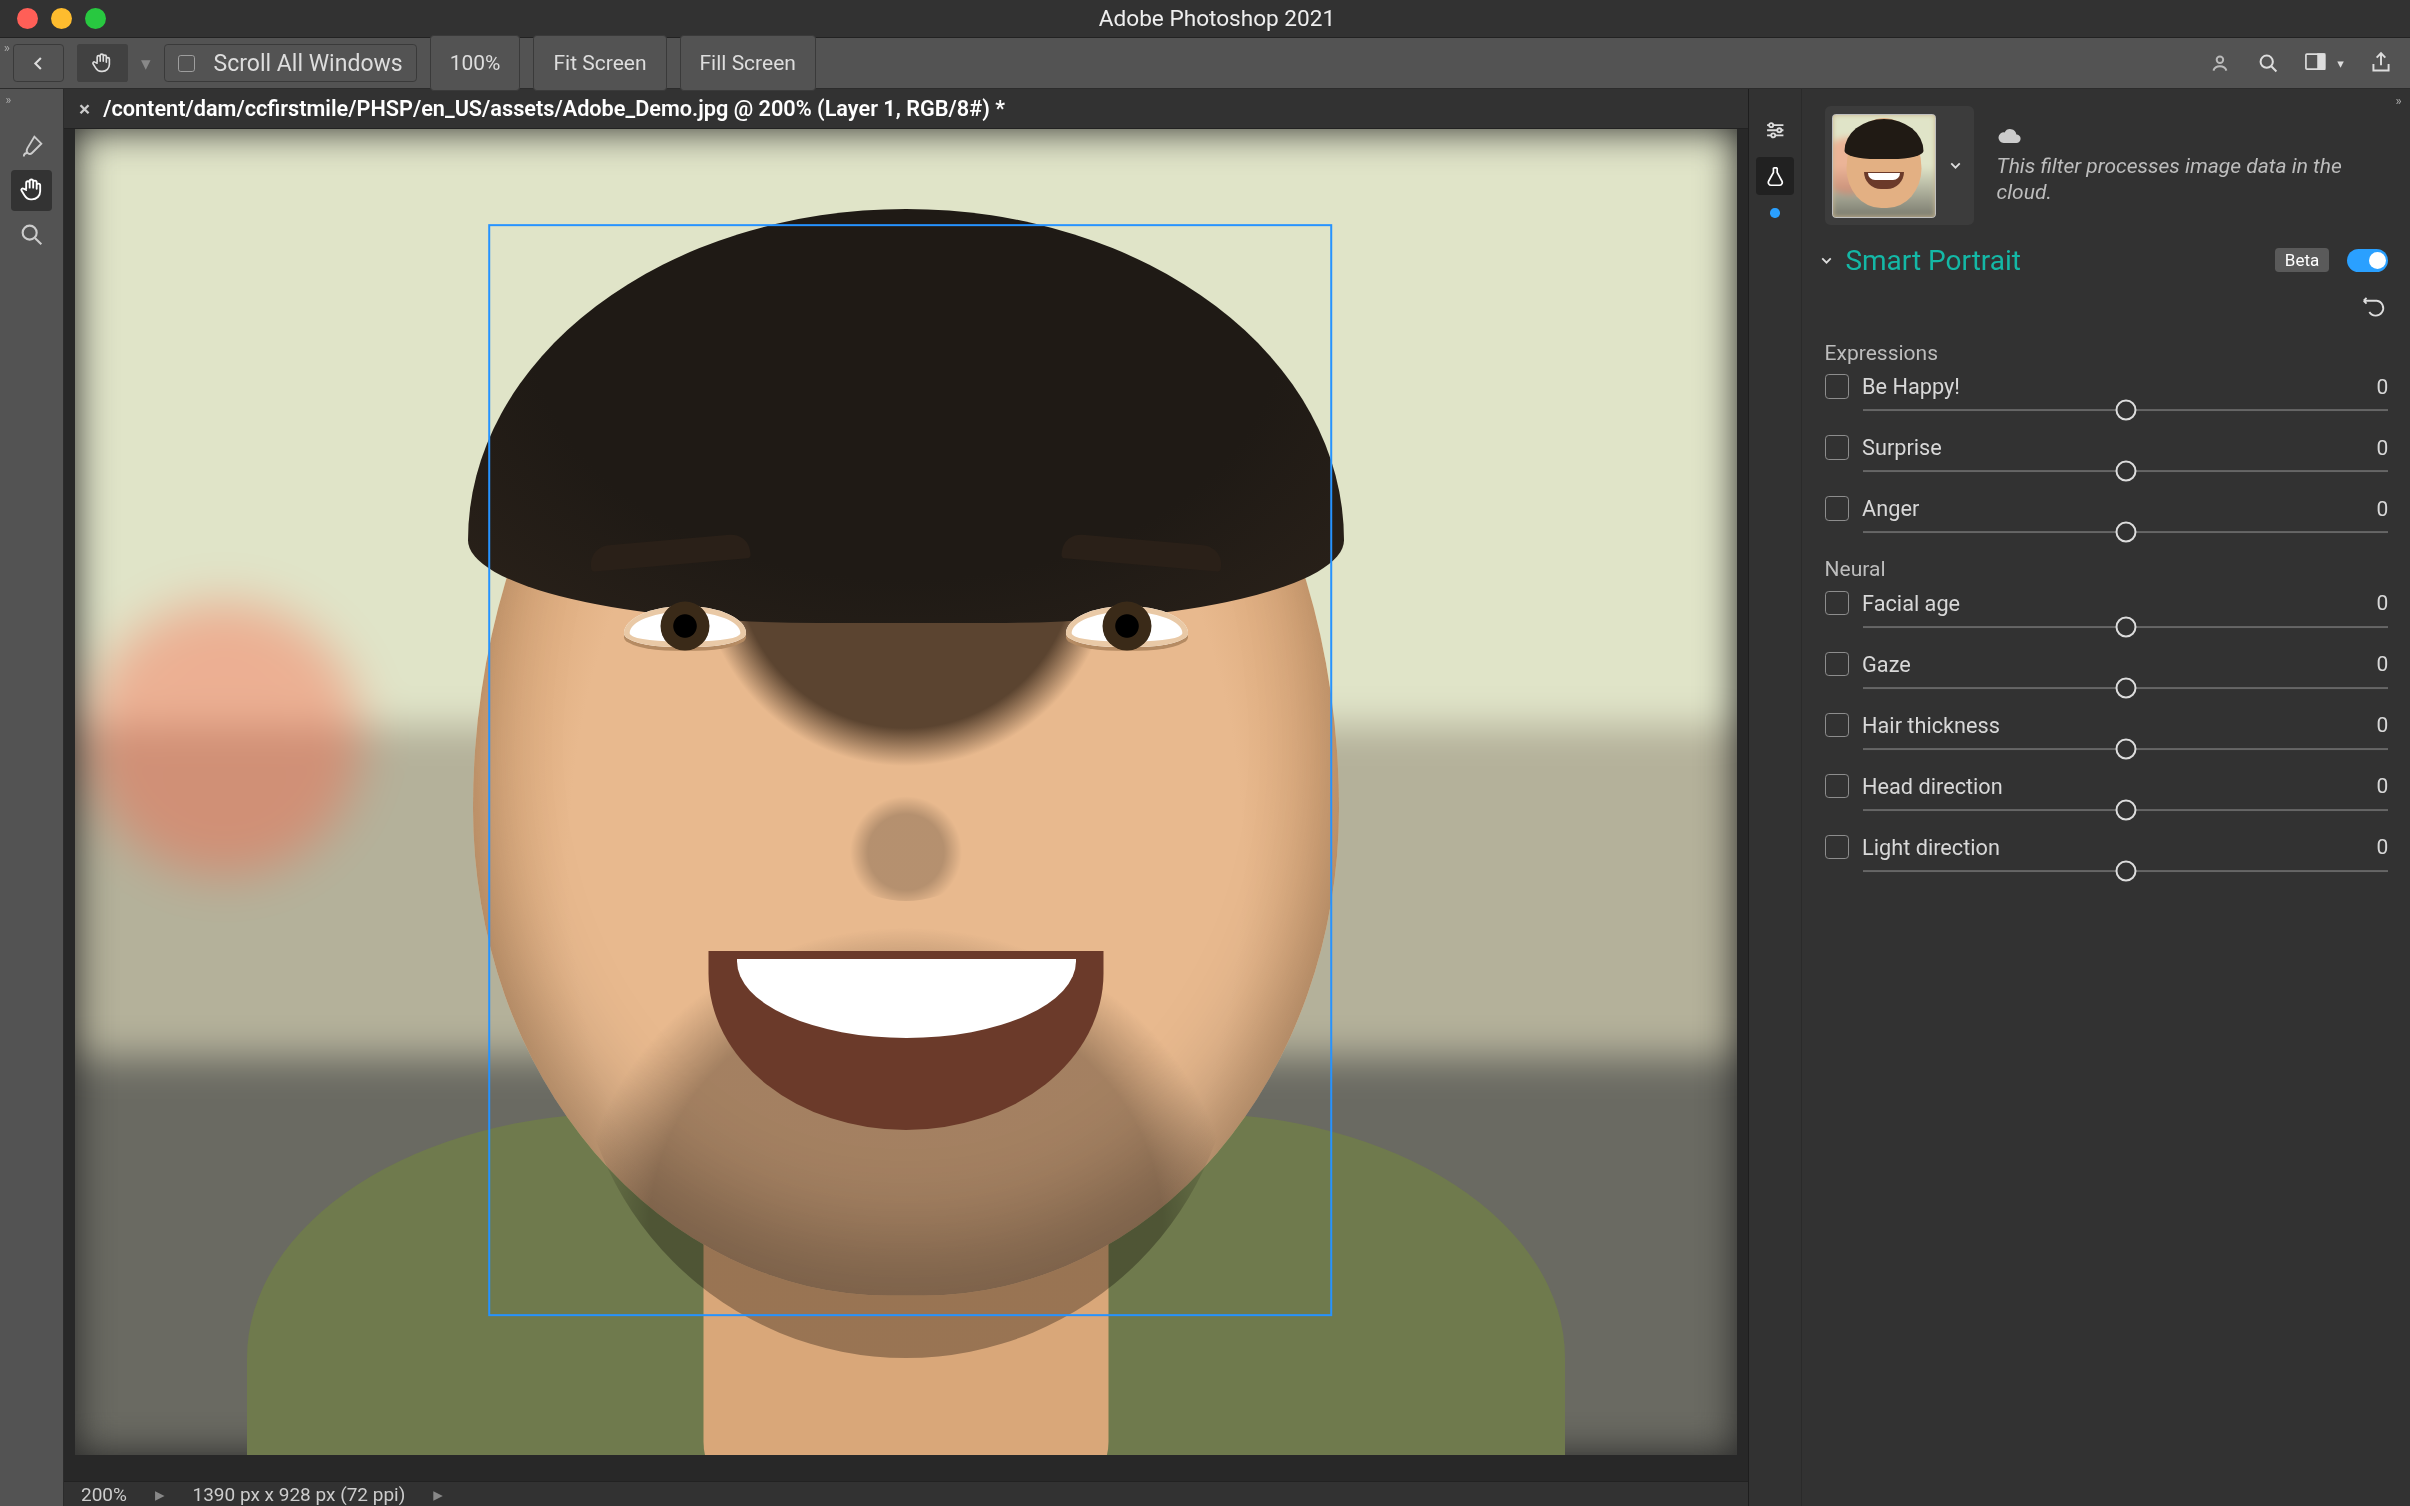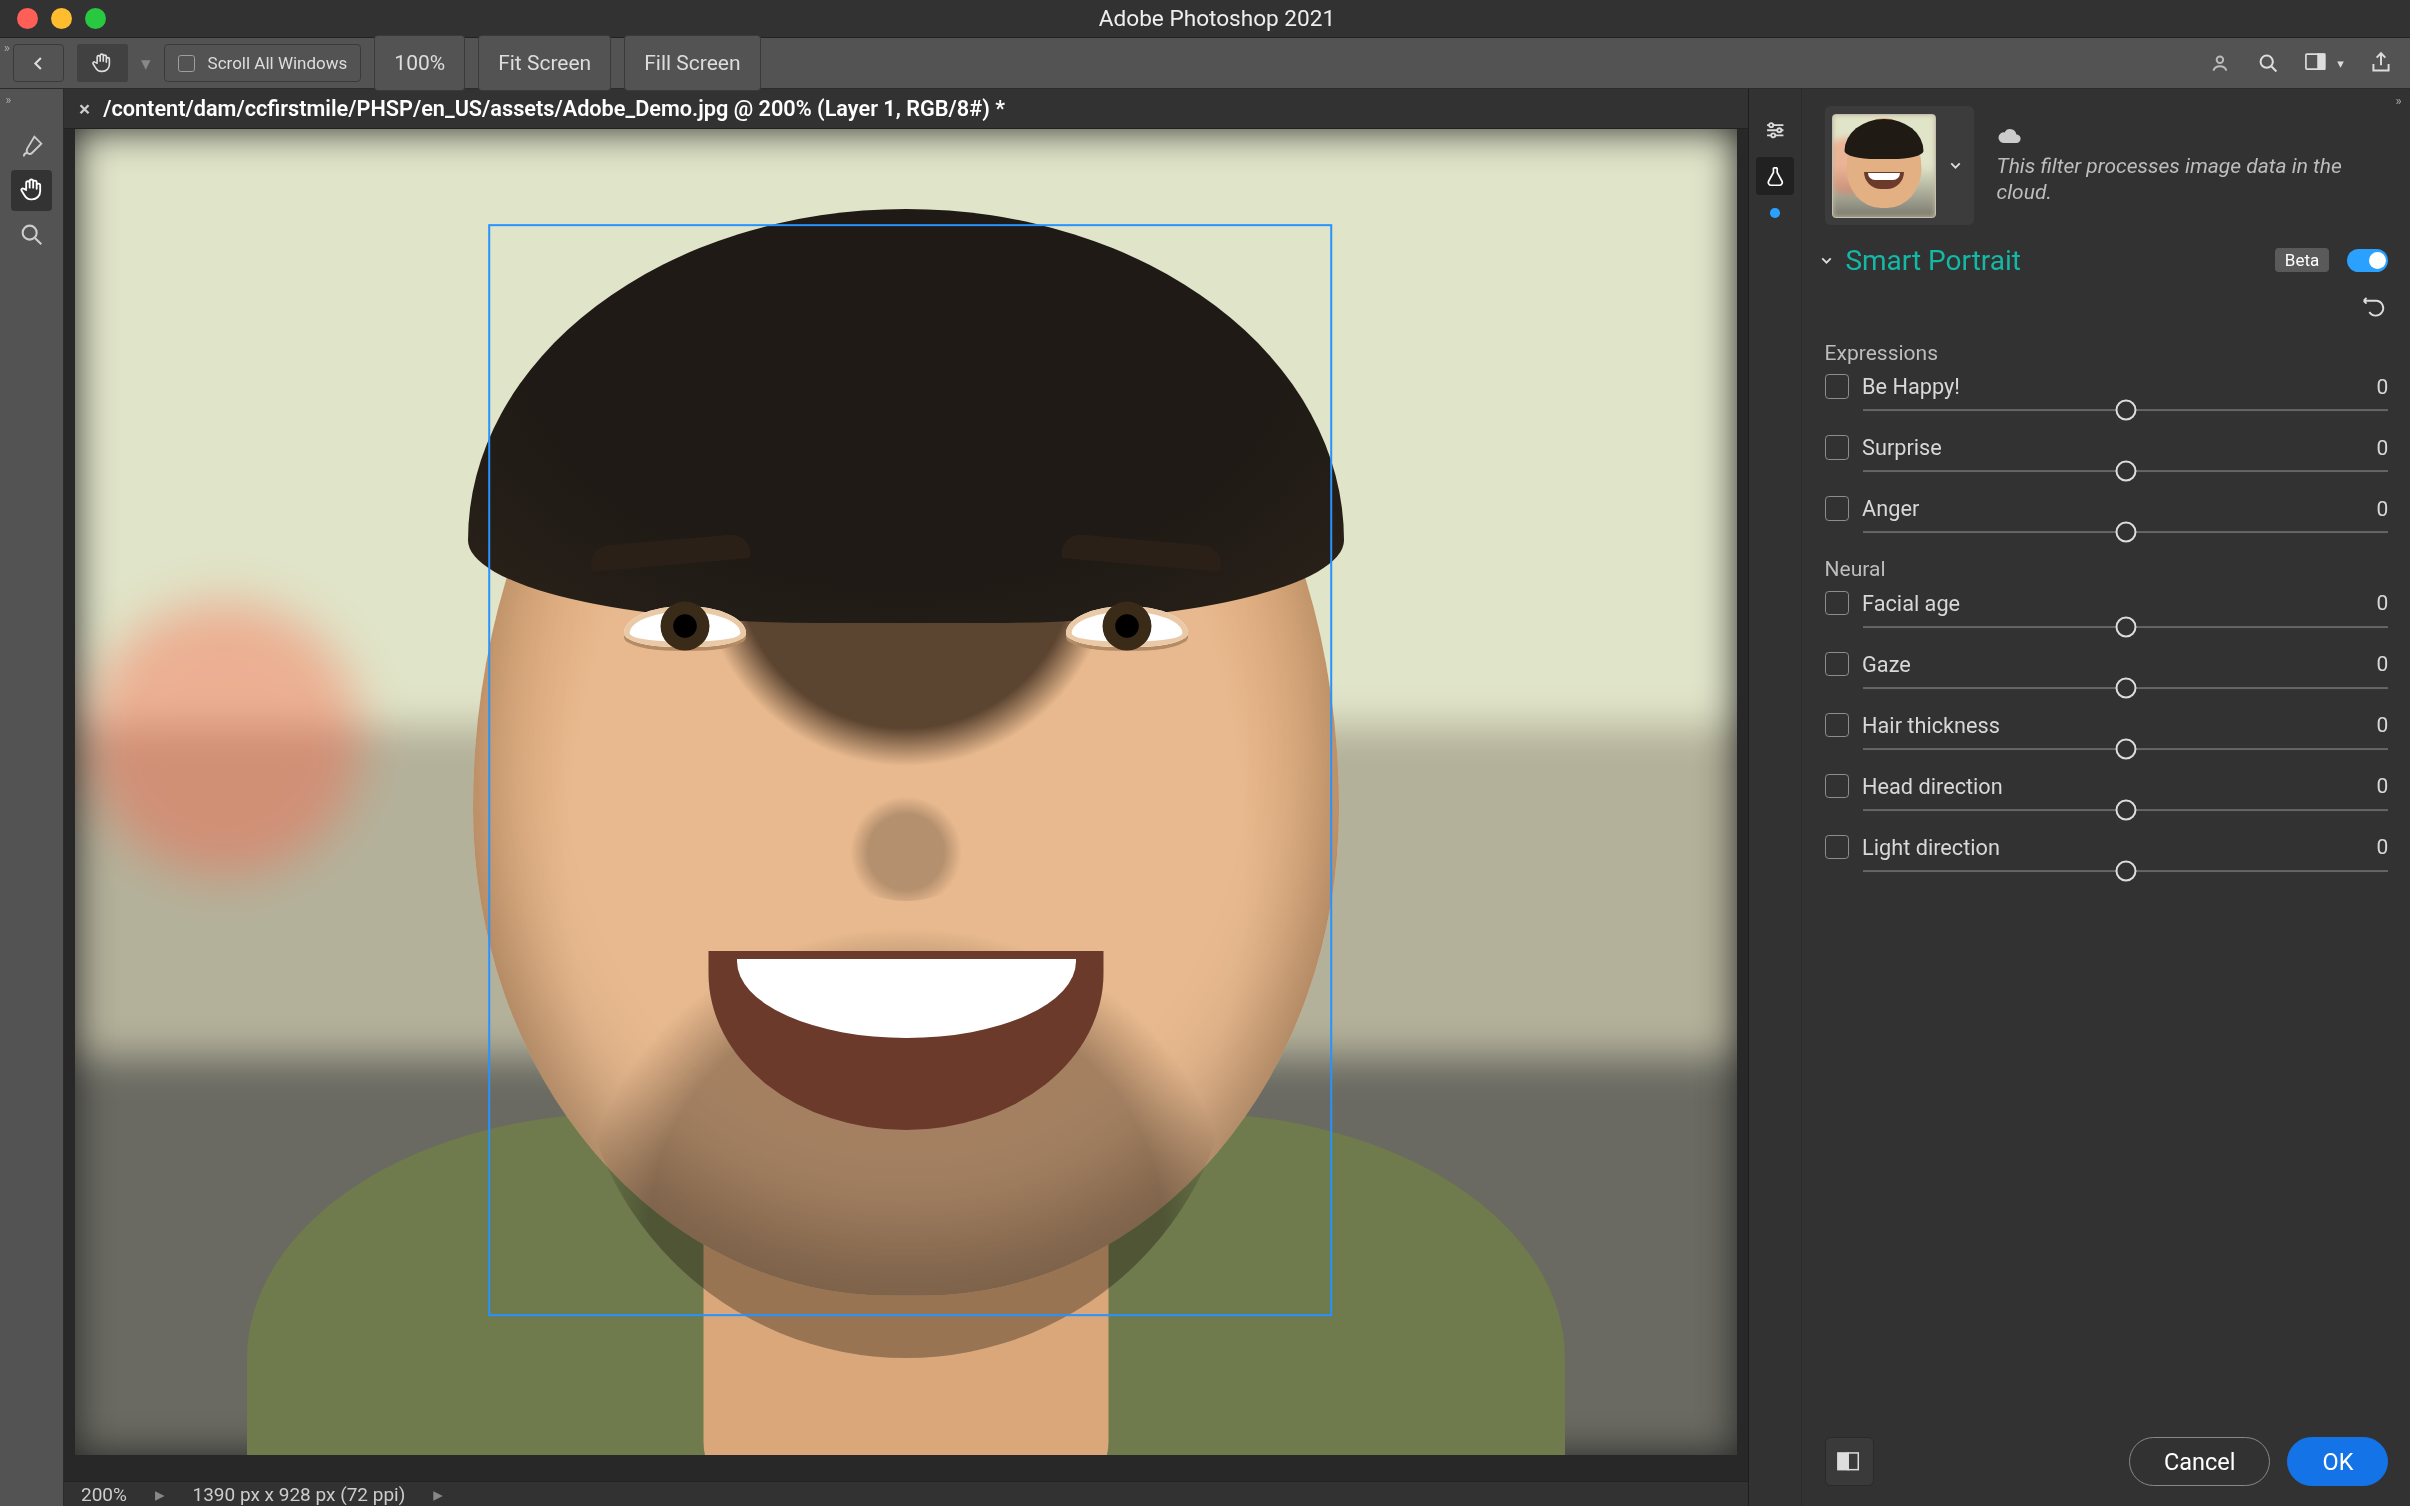"Scroll All Windows" .chk { font-size: 17px -> 23px; gap: 13px -> 19px }
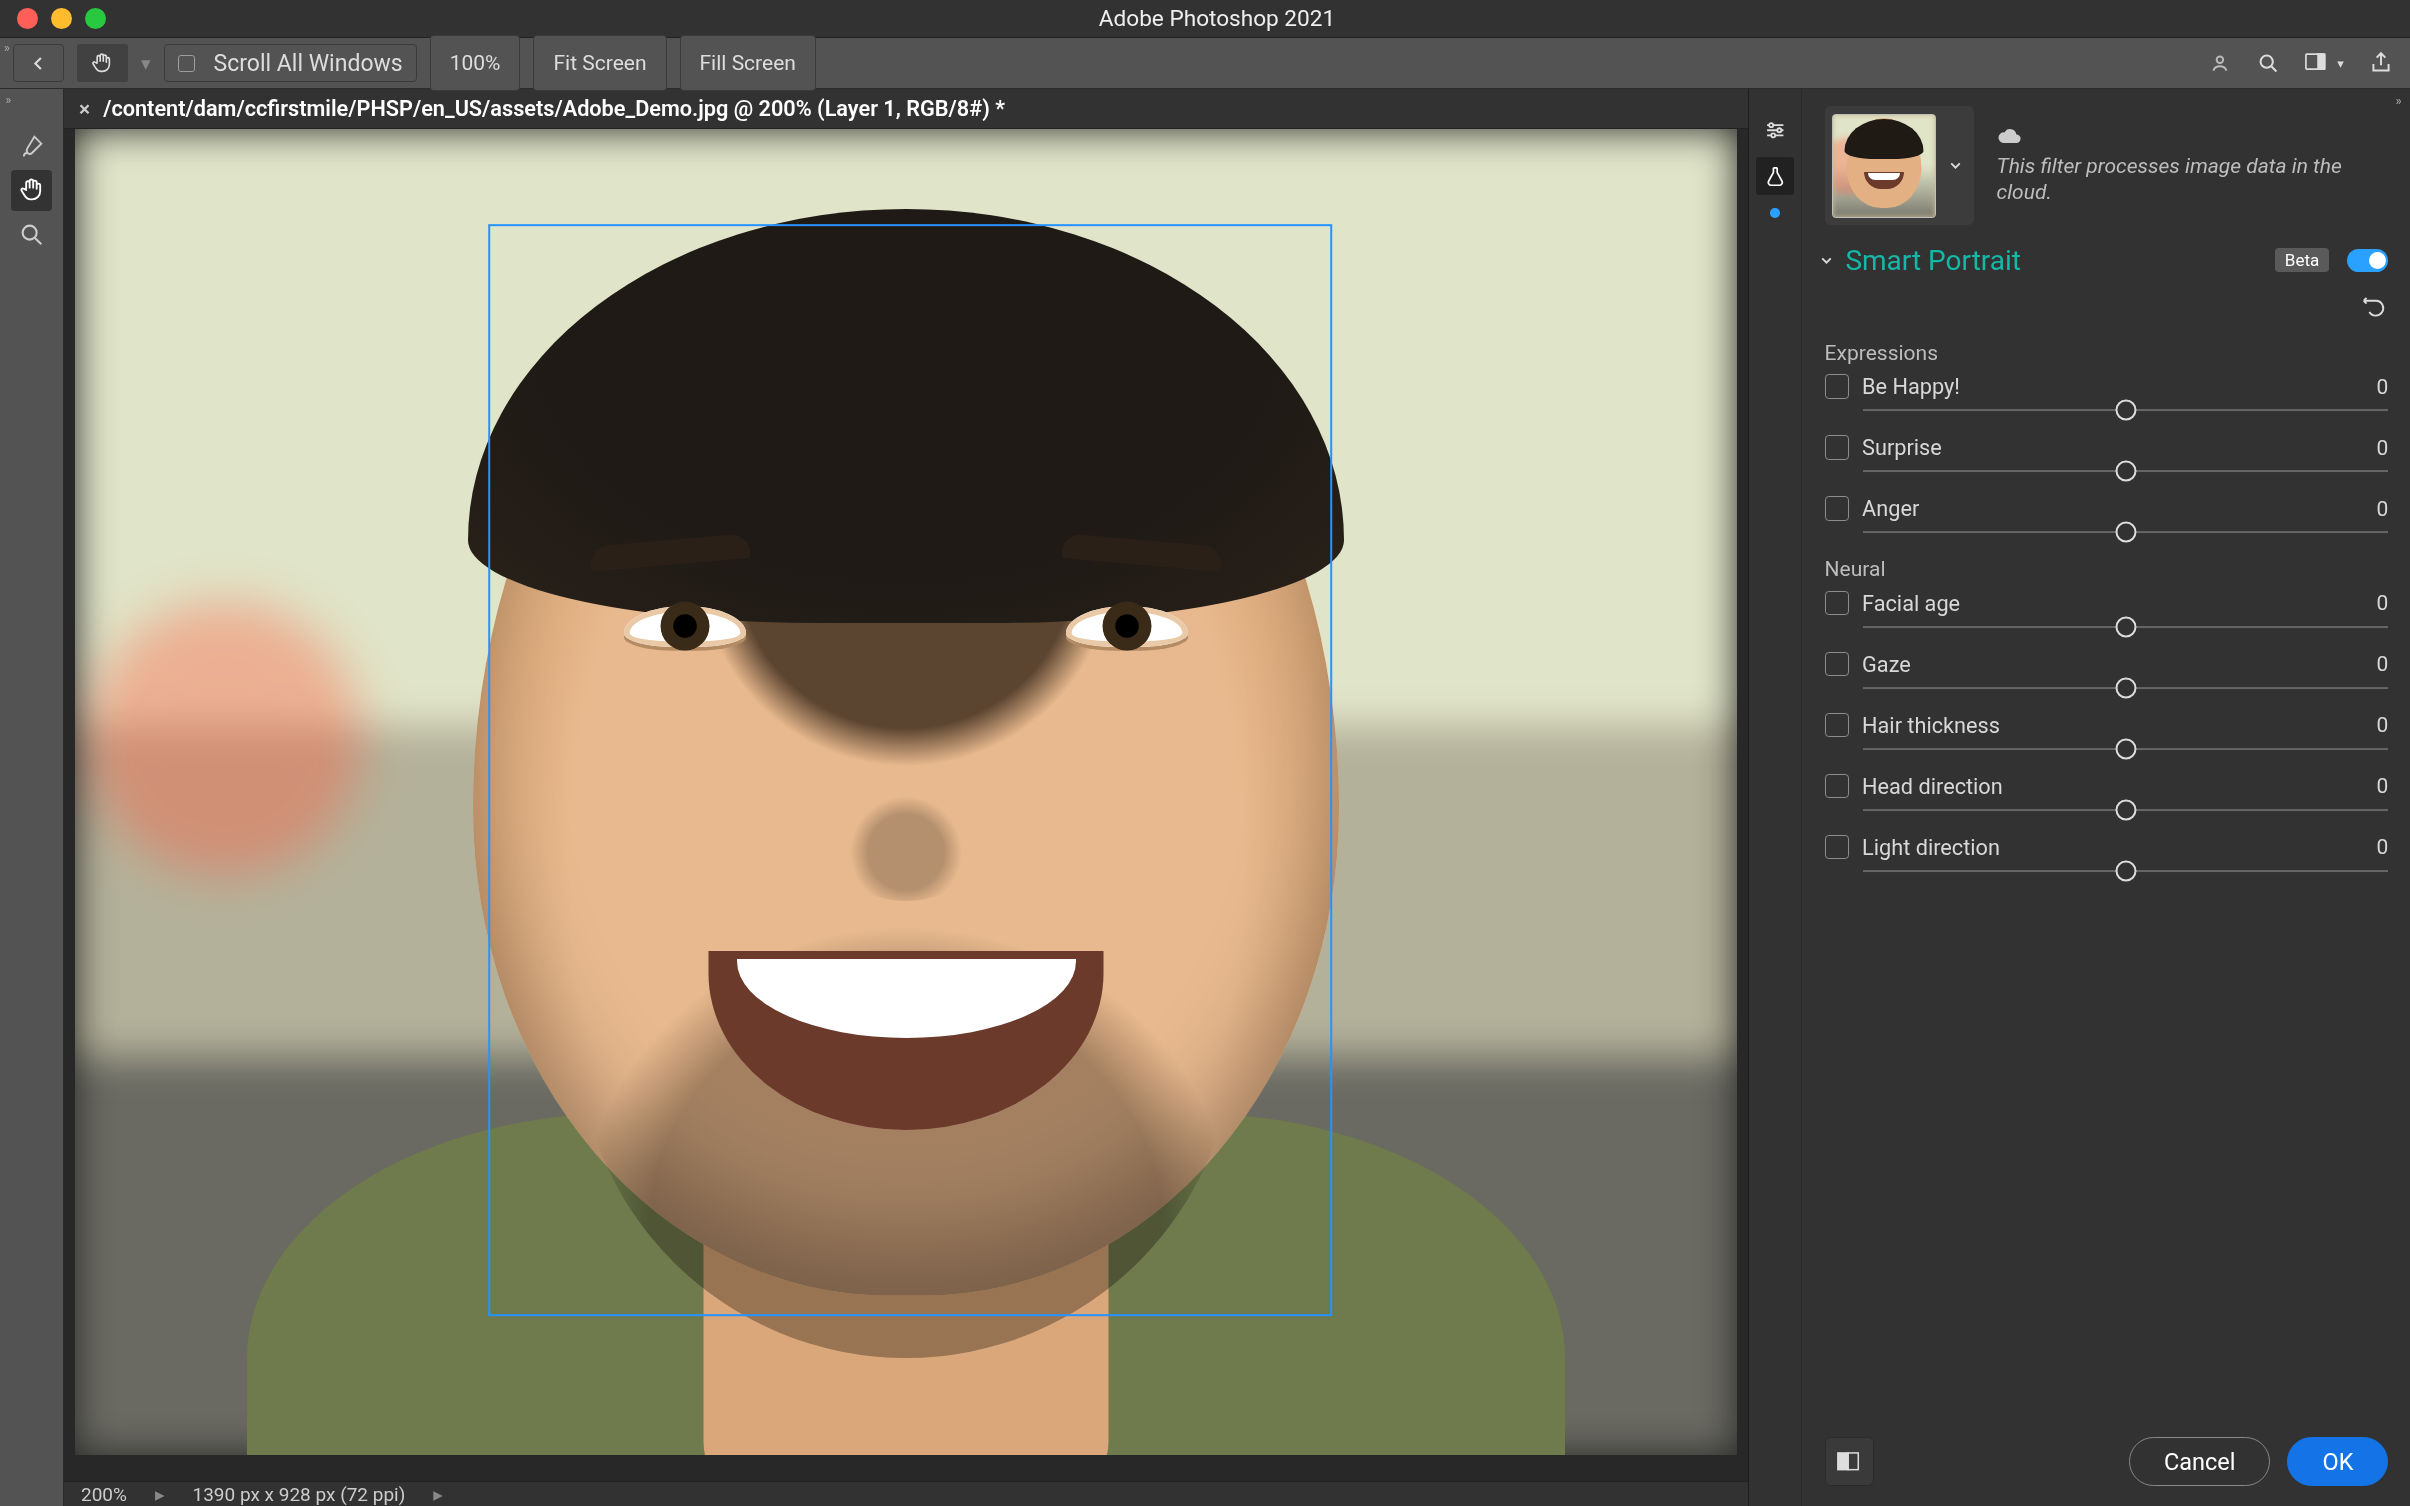"Cancel" div.btn-row { html: <div> <div> <div> <svg> <rect></rect> <rect></rect> </svg> </div> </div> <div> <div> <span>Cancel</span> </div> <div> <span>OK</span> </div> </div> </div> -> none }
